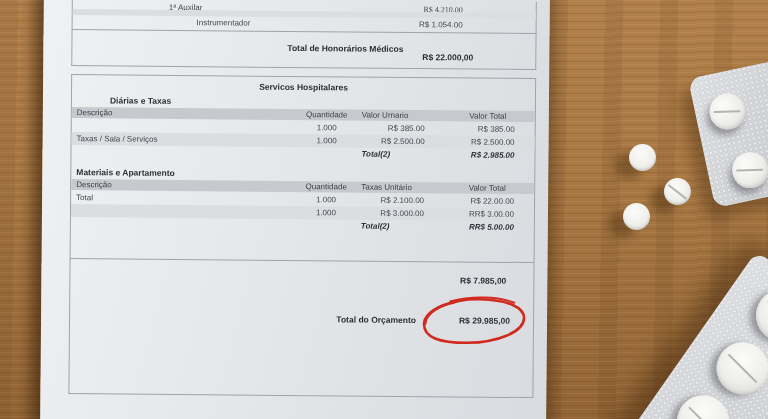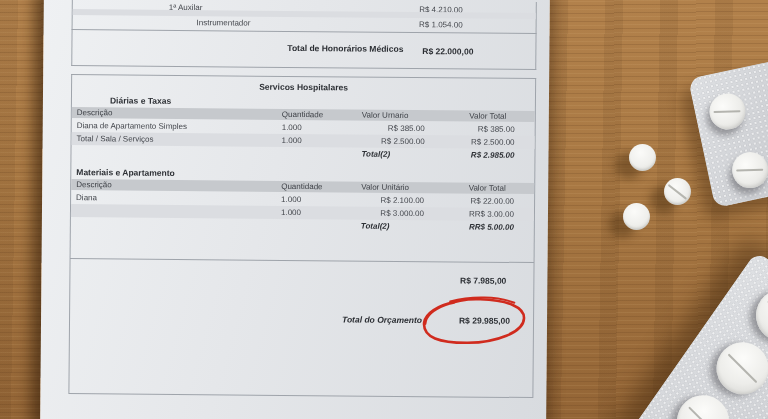"R$ 4.210.00" span.cell { font-family: none -> Liberation Serif, serif }
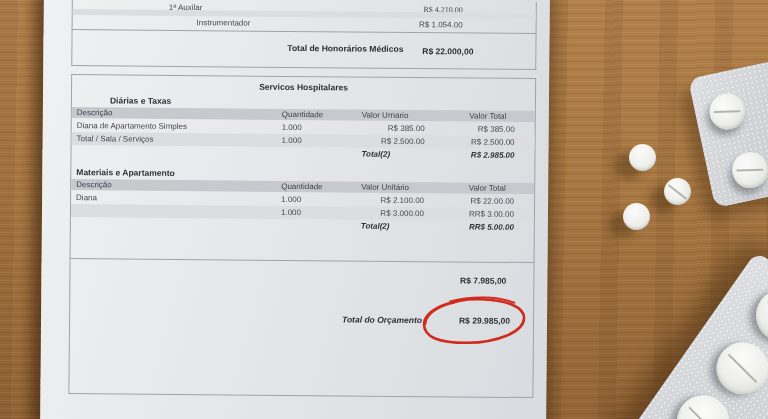"R$ 22.000,00" span.totline { top: 12px -> 18px }
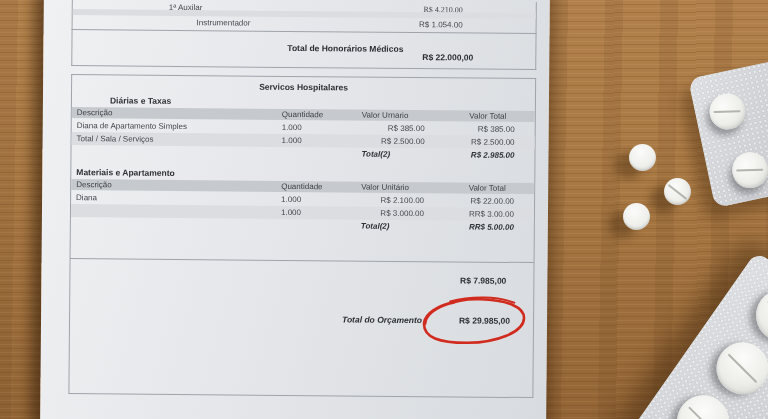"Quantidade" .c-qty { text-align: left -> center }
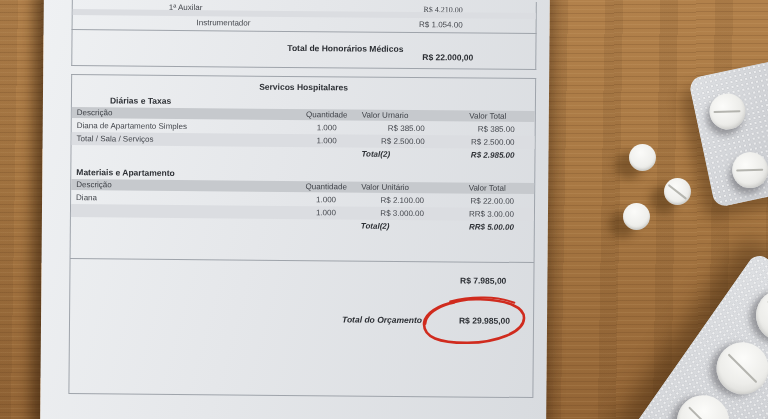"Diana de Apartamento Simples" span.cell { html: <span>Diana de Apartamento Simples</span> -> none }
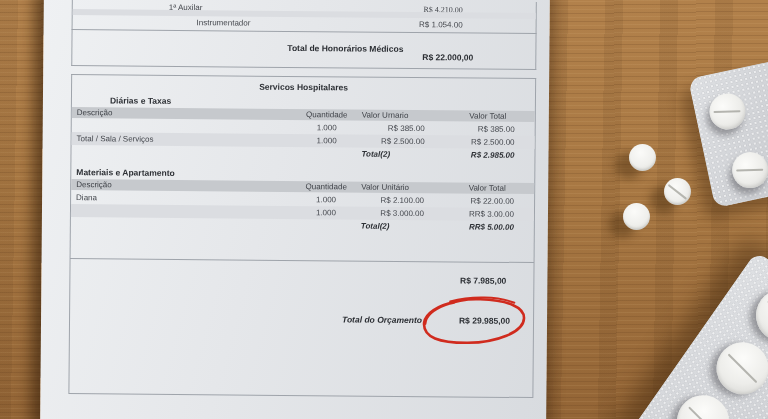"Total / Sala / Serviços" span.cell { text: Total -> Taxas }
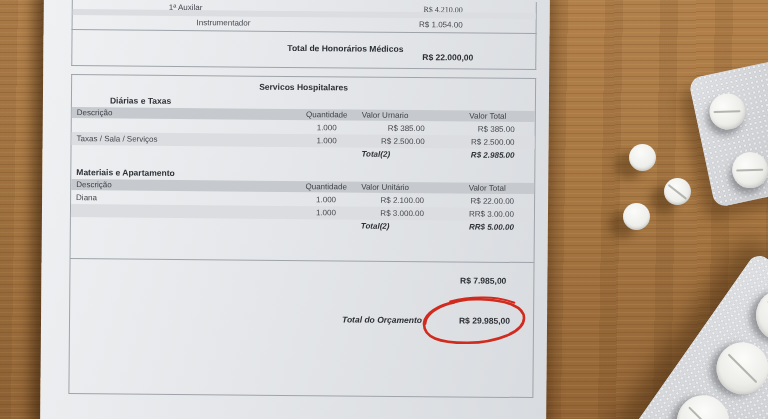"Valor Unitário" span.cell { text: Valor -> Taxas }
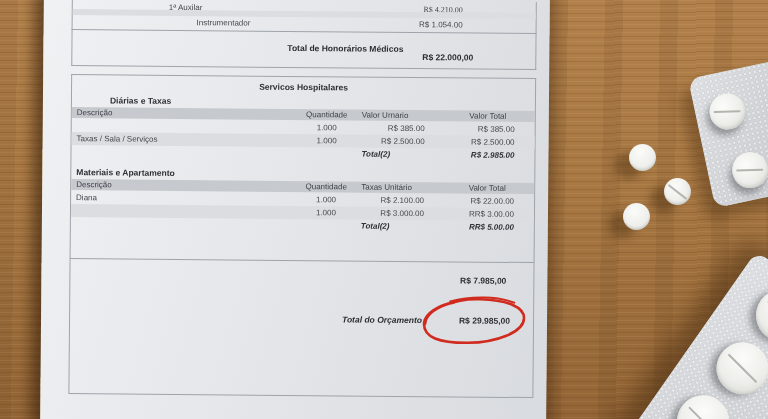"Diana" span.cell { text: Diana -> Total }
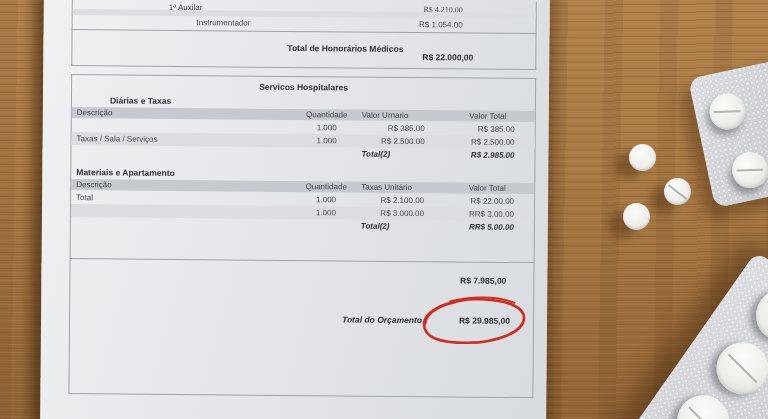"Total do Orçamento" span.totline { font-style: italic -> none; right: 111px -> 117px }
